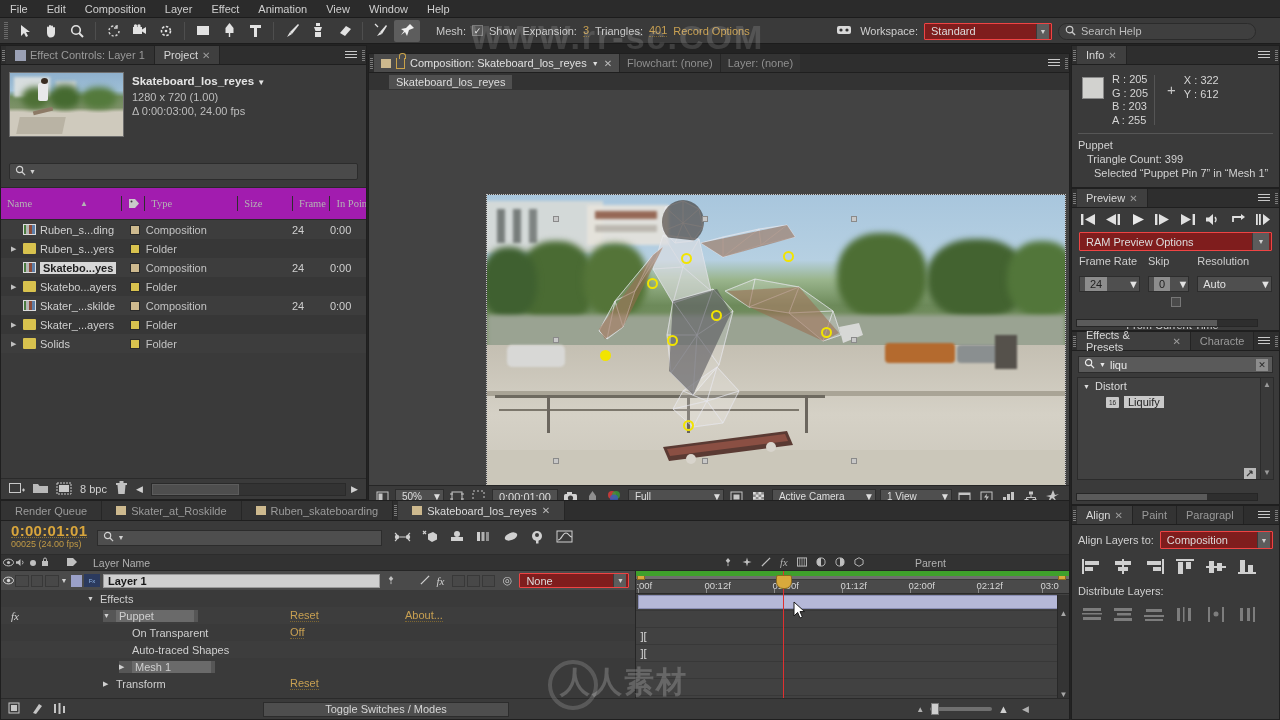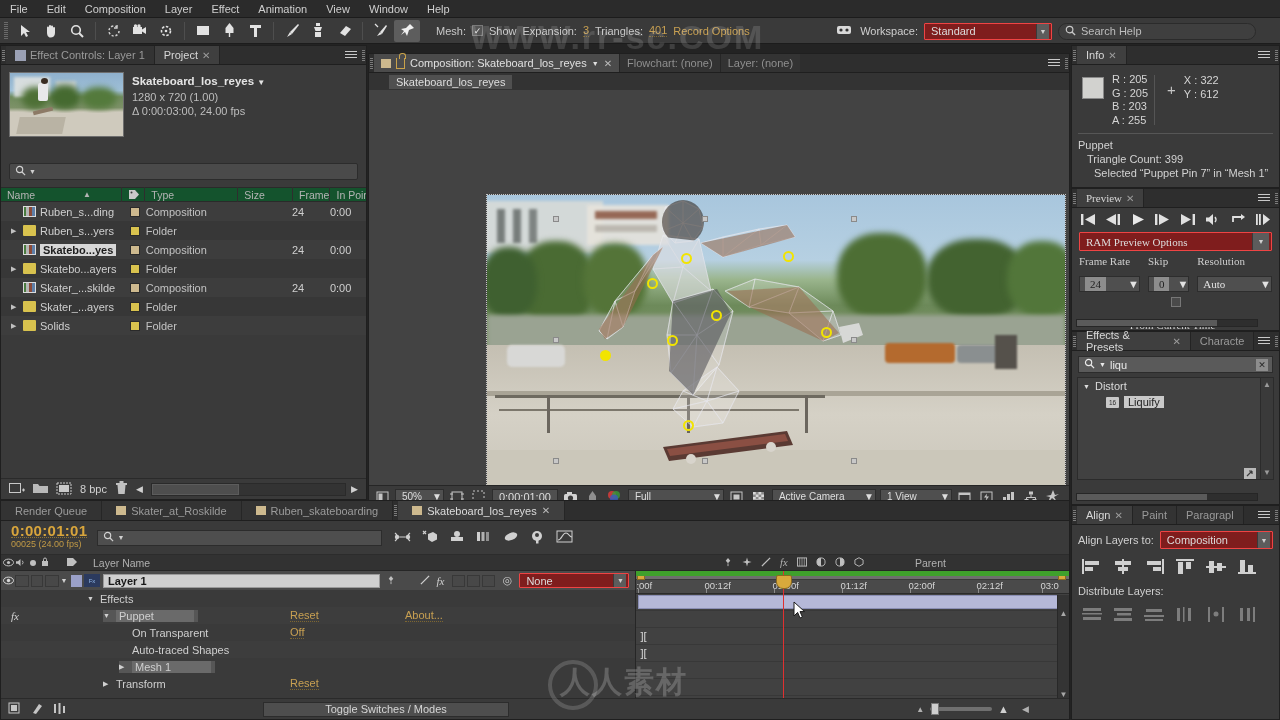"Name" .proj-cols { background: #14532d -> #a21caf; font-family: none -> Liberation Serif, serif; height: 15px -> 33px }
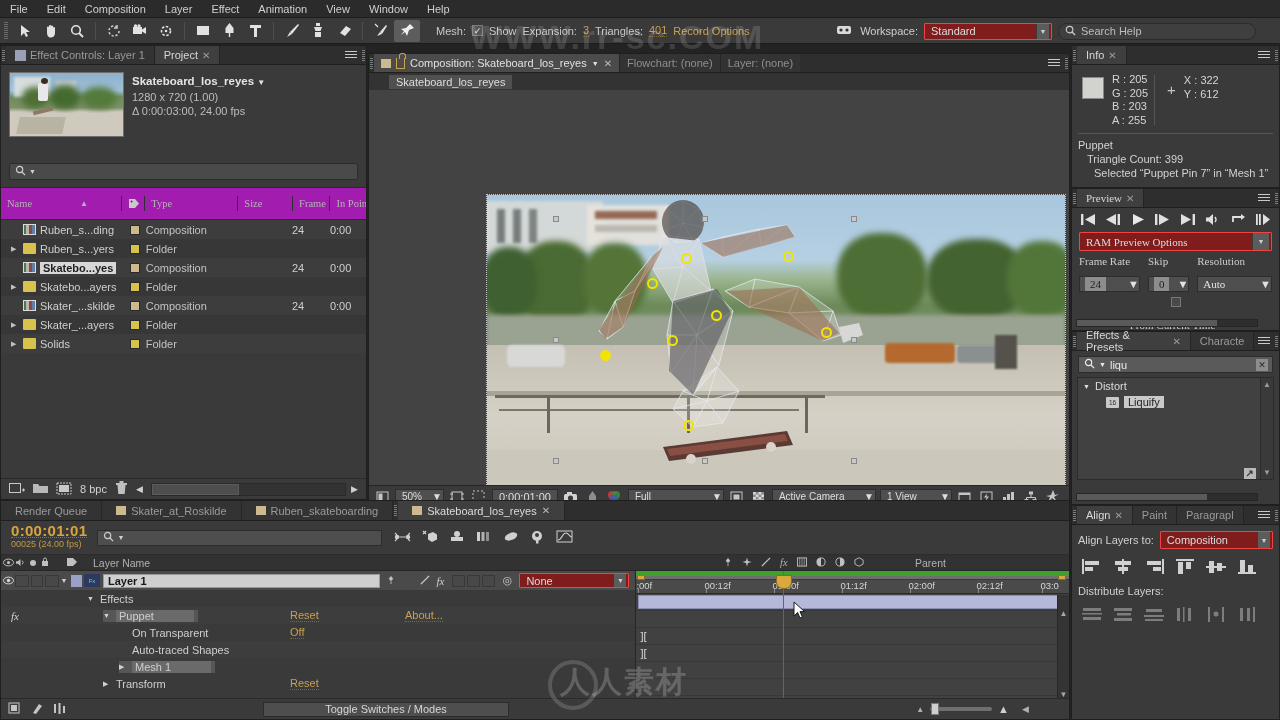"Preview" #previewPanel { font-family: Liberation Serif, serif -> none }
